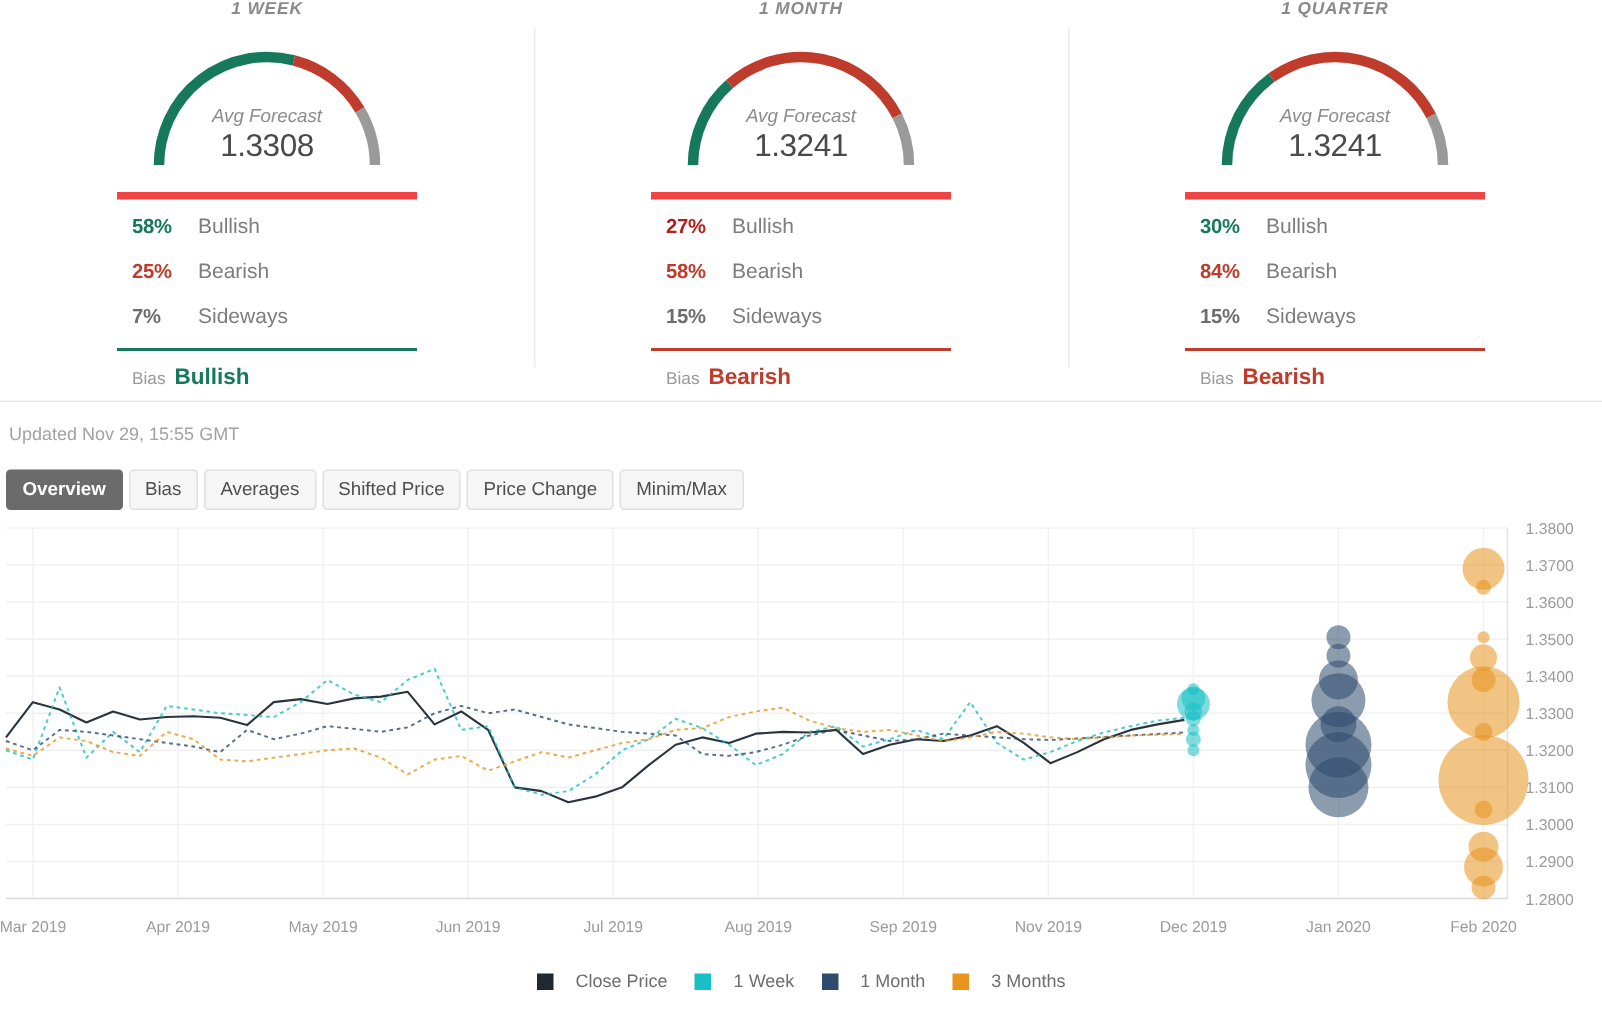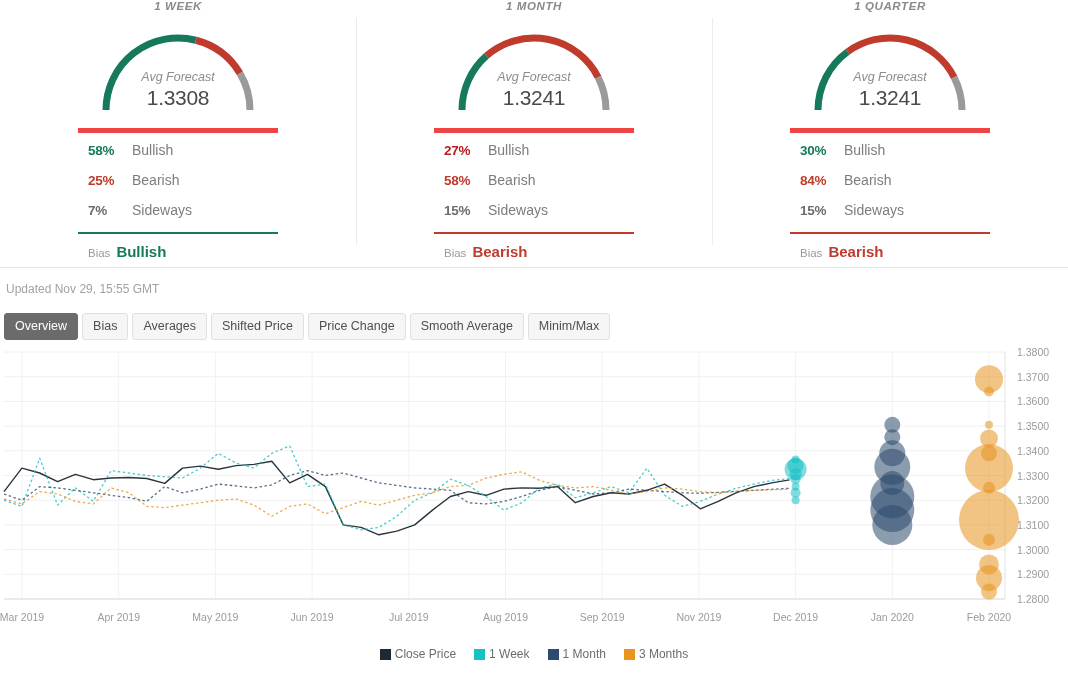"Overview" .tab.active { font-weight: normal -> bold }
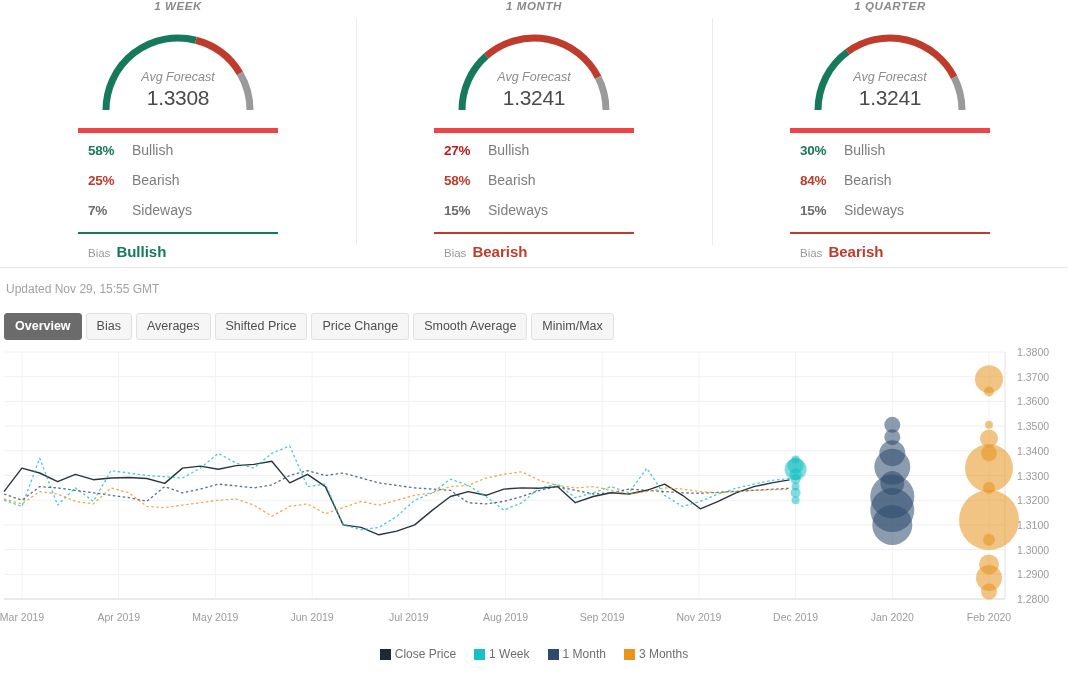"Smooth Average" div.tab { html: <div>Smooth Average</div> -> none }
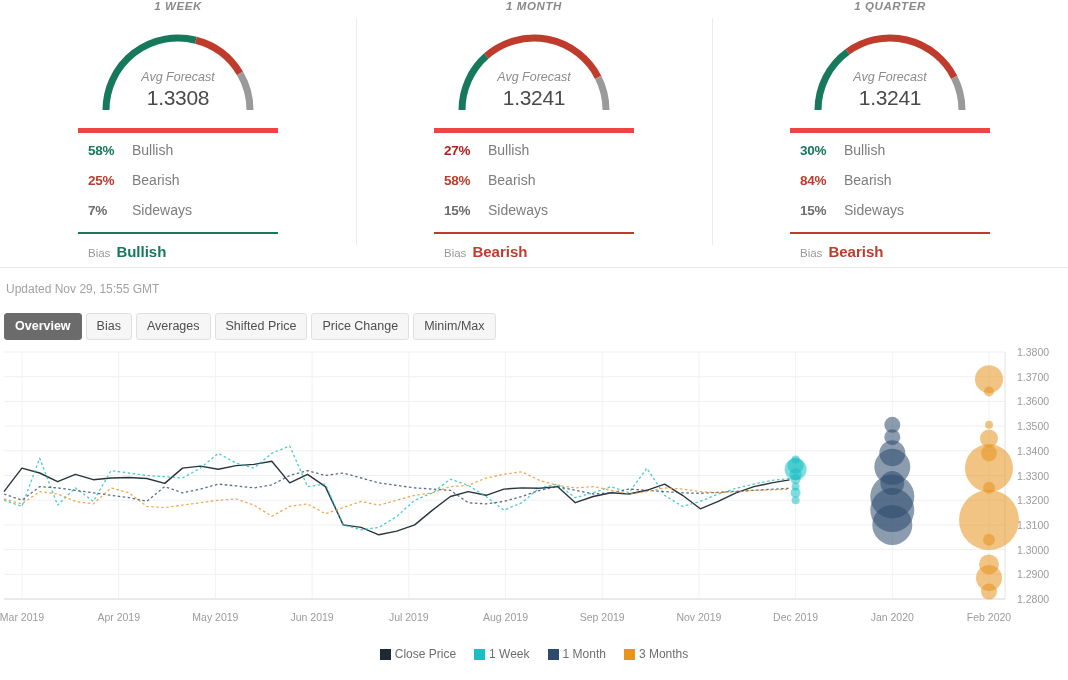"Close Price" .legend-item { gap: 4px -> 15px }
